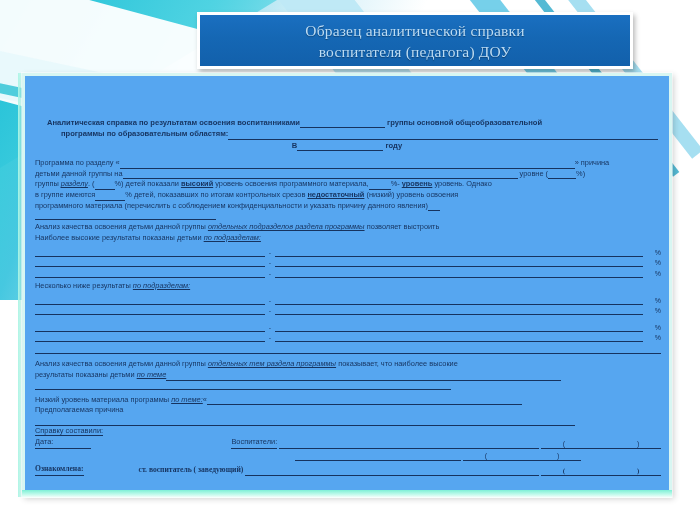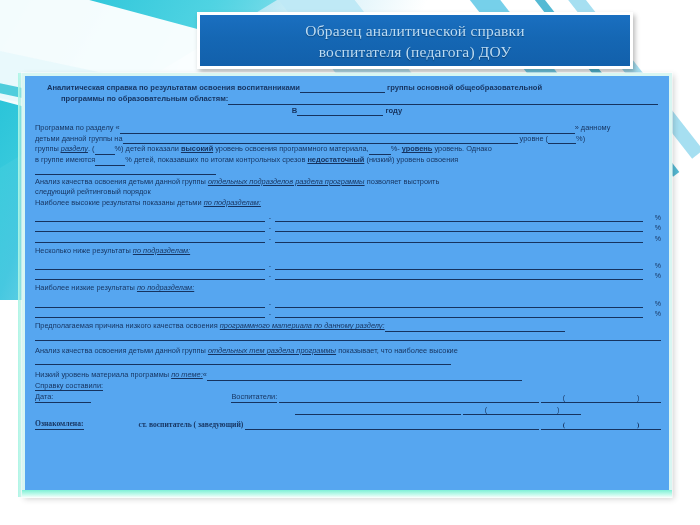"Аналитическая справка по результатам" .doc-inner { margin-top: none -> 35px }
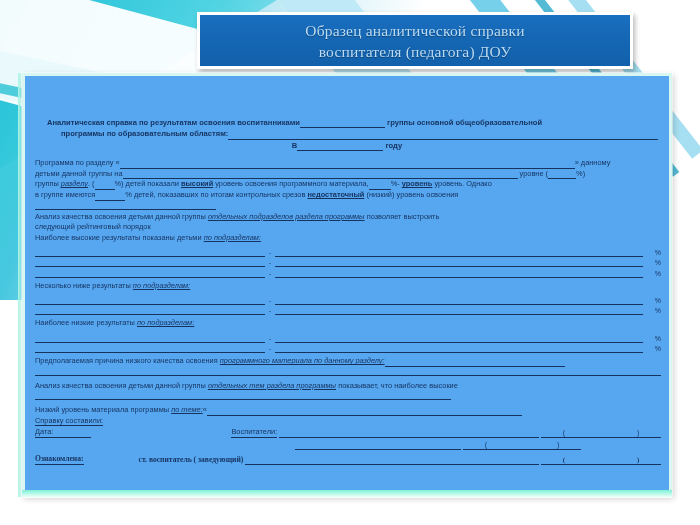"» данному" span { text: данному -> причина }
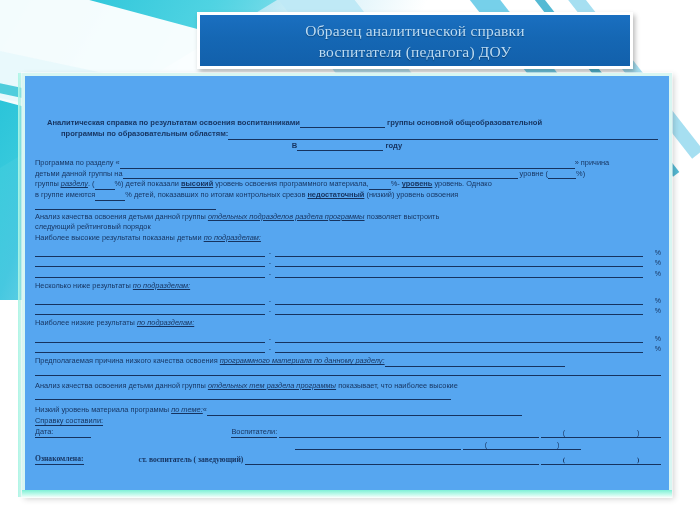"программного материала (перечислить с" div.para { html: none -> <div> <span>программного материала (перечислить с соблюдением конфиденциальности и указать причину данного явления)</span><span></span> </div> }
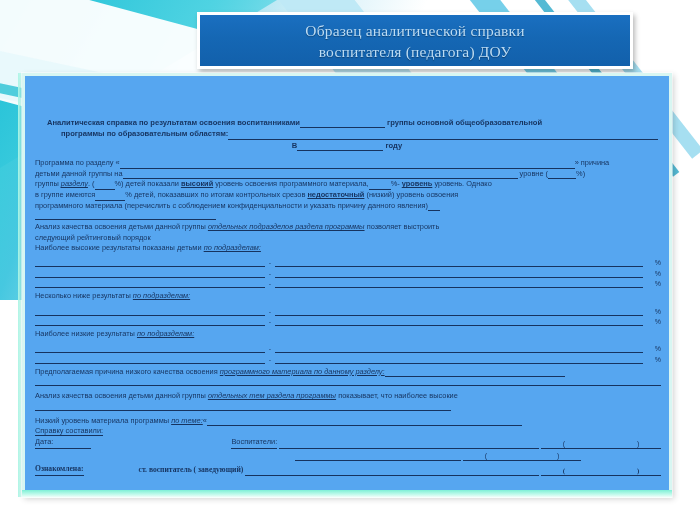"следующий рейтинговый порядок" div.para { html: <div> <span>следующий рейтинговый порядок</span> </div> -> none }
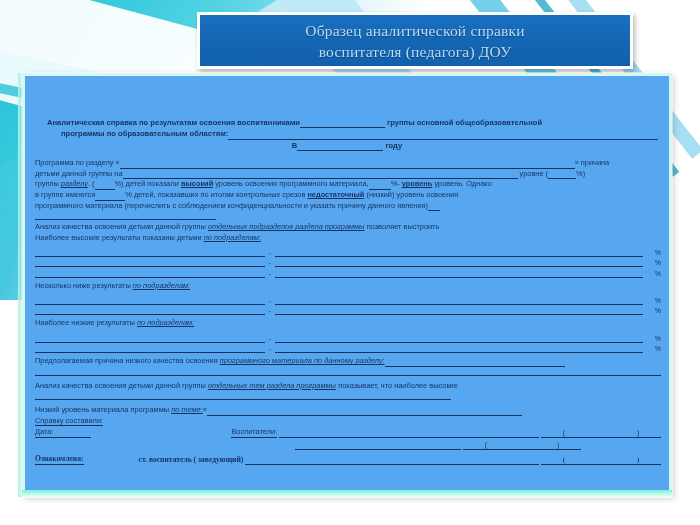"Наиболее низкие результаты по" div.para { html: <div> <span>Наиболее низкие результаты</span> <span>по подразделам:</span> </div> -> none }
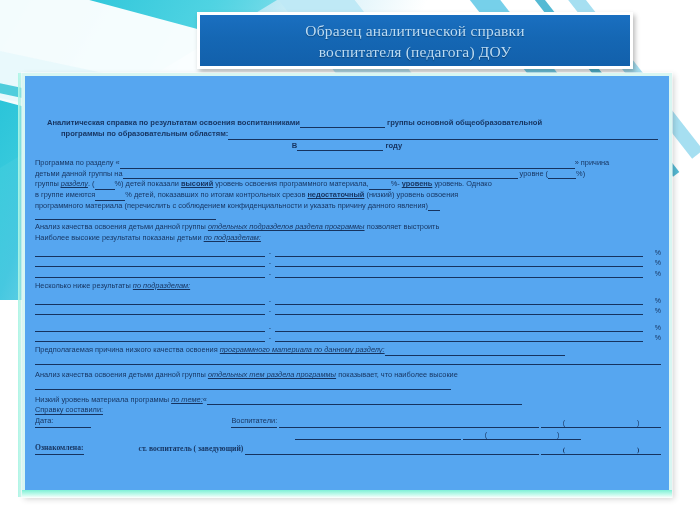"Предполагаемая причина низкого качества" div.para { html: <div> <span>Предполагаемая причина низкого качества освоения</span> <span>программного материала по данному разделу:</span><span></span> </div> -> none }
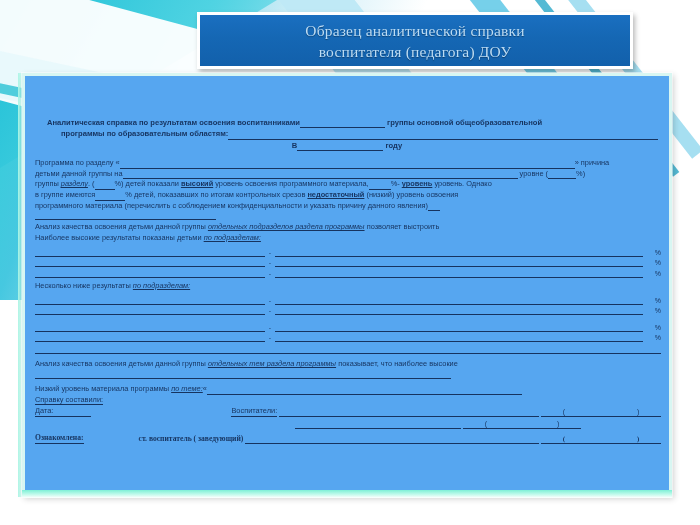"результаты показаны детьми по теме" div.para { html: none -> <div> <span>результаты показаны детьми</span> <span>по теме</span><span></span> </div> }
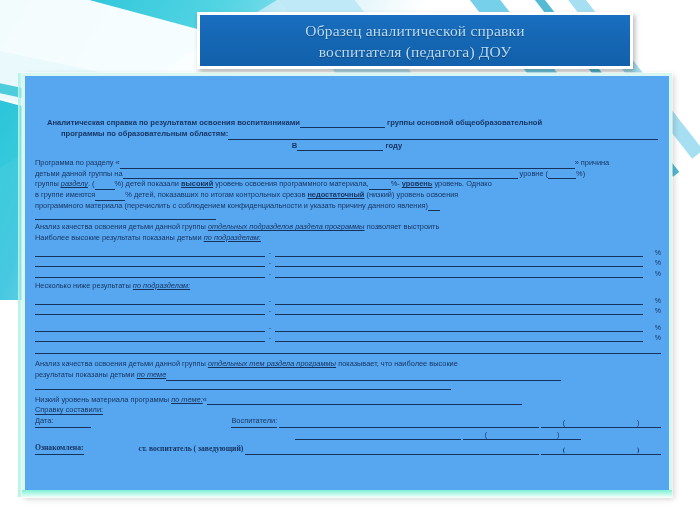"Предполагаемая причина" div.para { html: none -> <div> <span>Предполагаемая причина</span><span></span> </div> }
